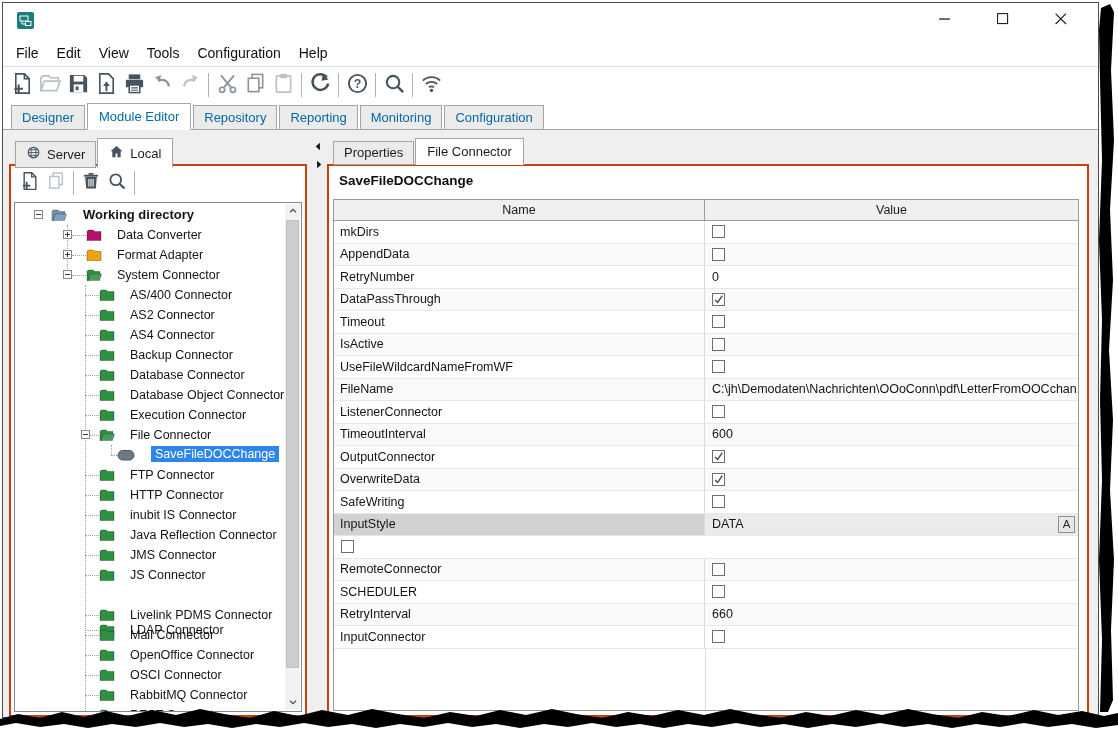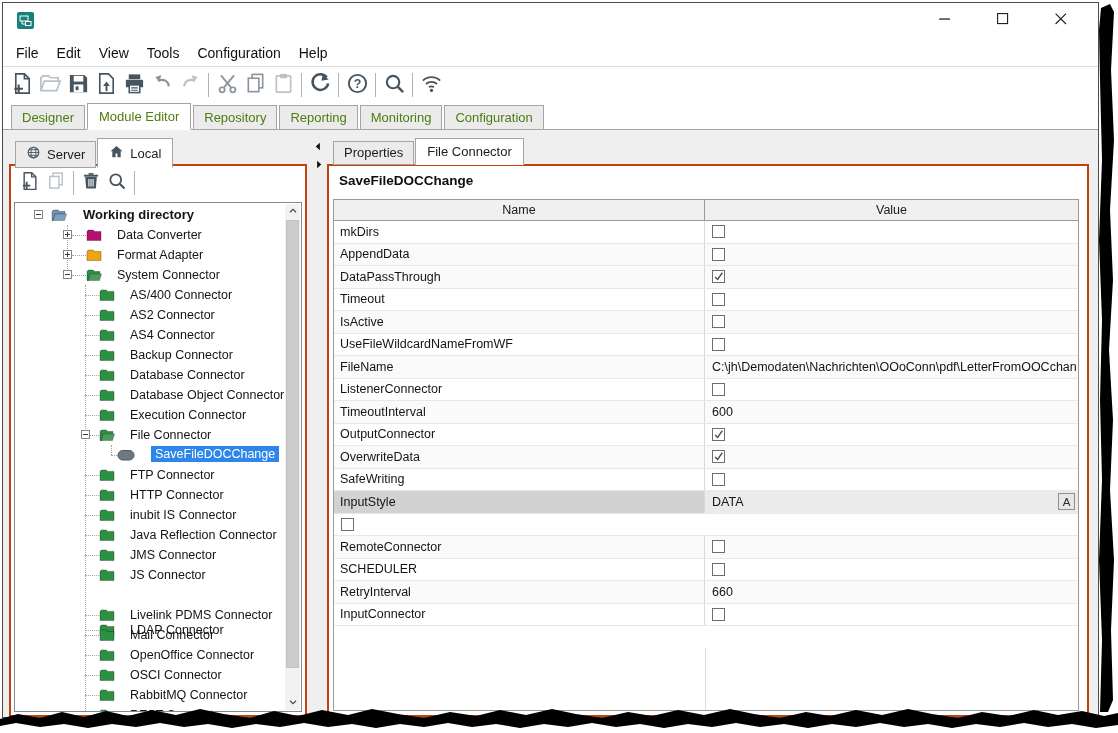"Designer" .mtab { color: #4d7c0f -> #0369a1 }
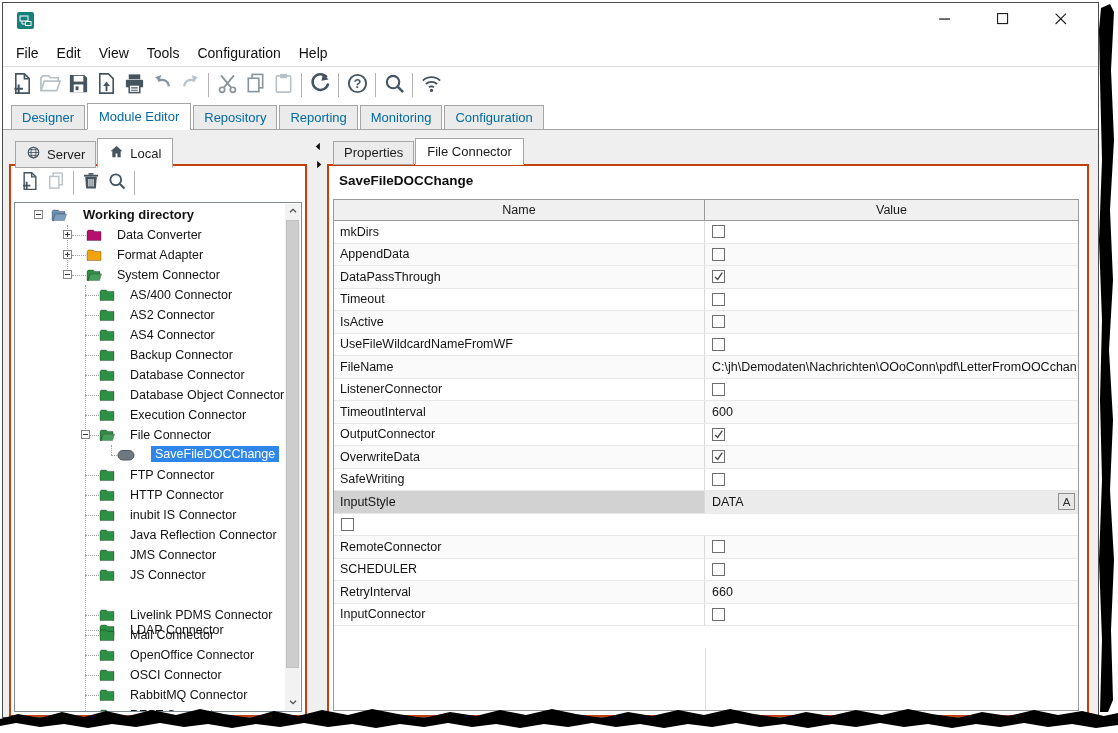"RetryNumber" div.trow { html: none -> <div> <div>RetryNumber</div> <div> <span>0</span> </div> </div> }
